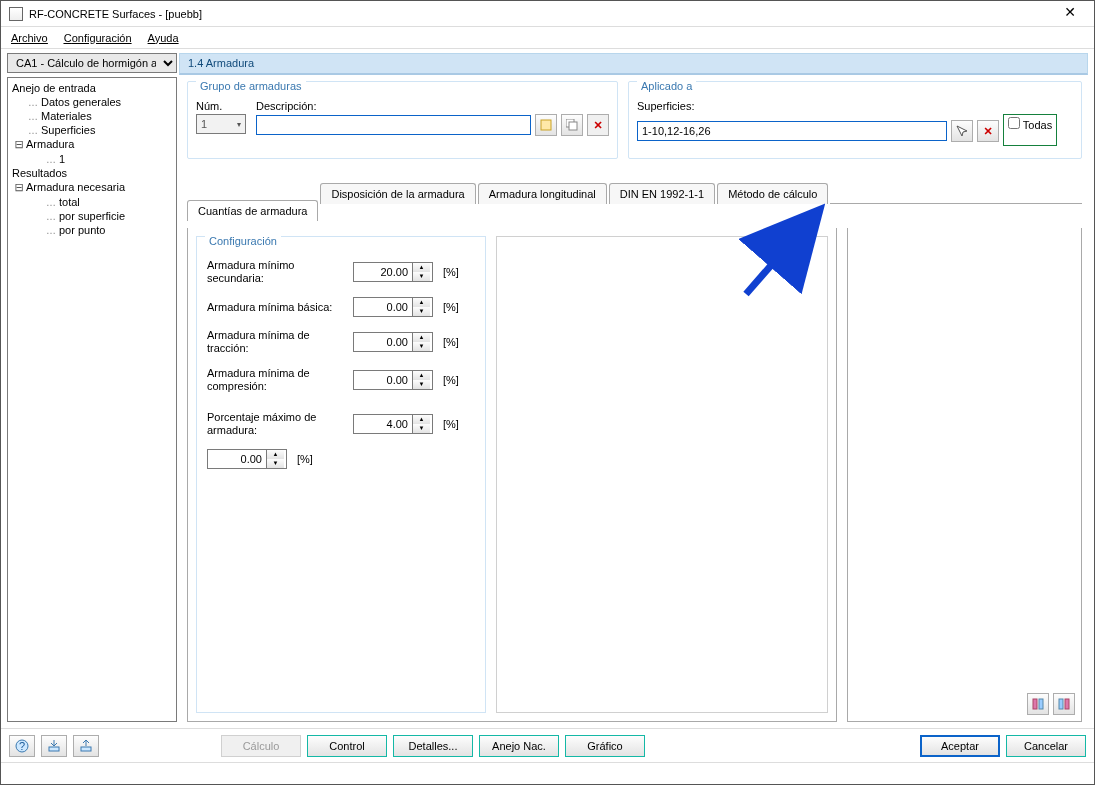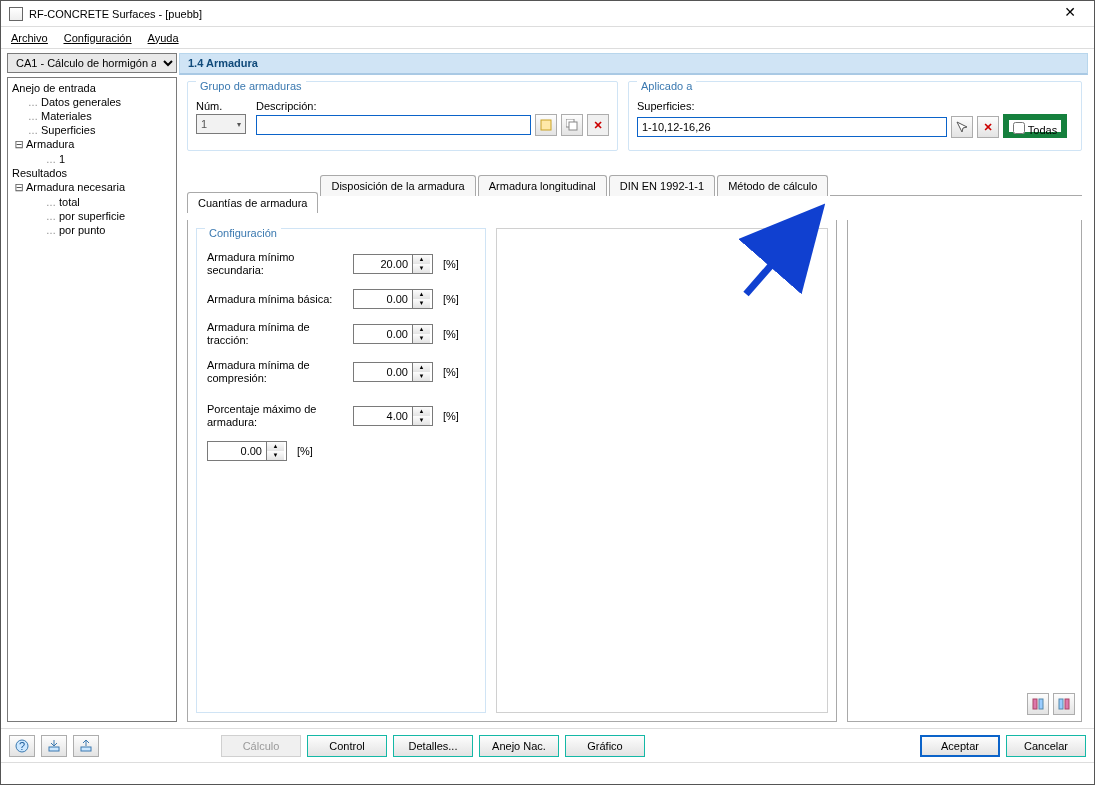"1.4 Armadura" .topstrip .panel-title { font-weight: bold -> normal }
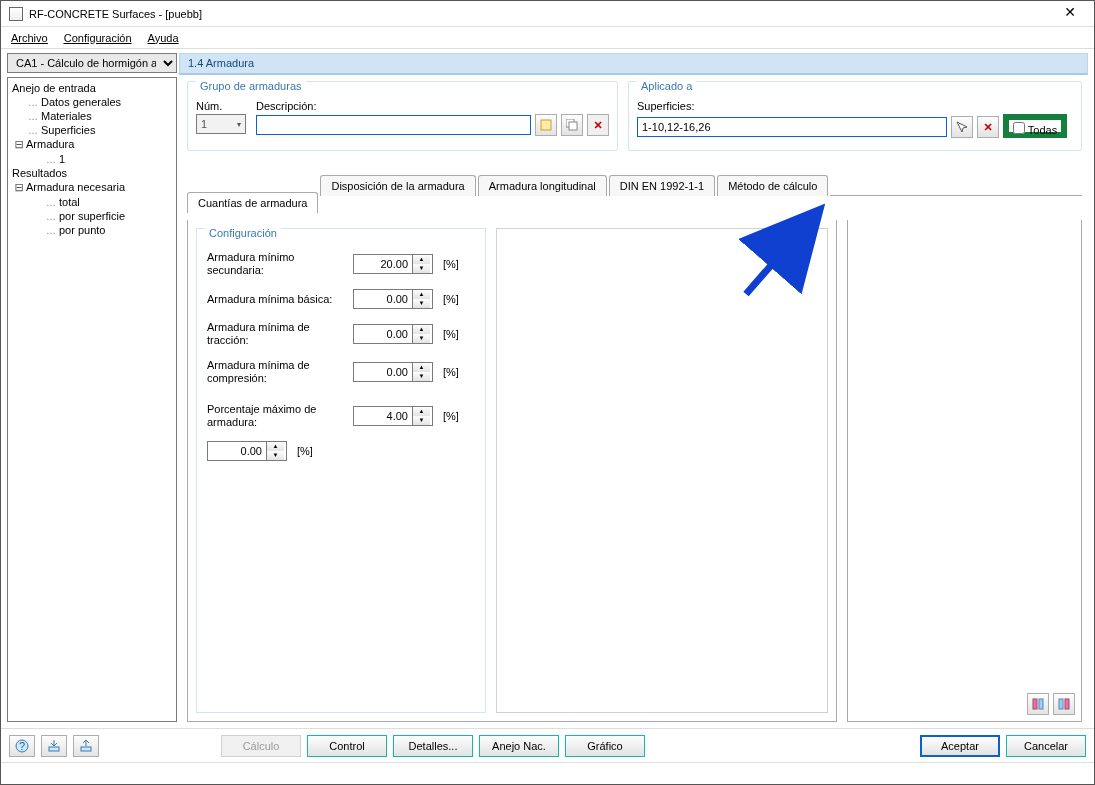"Todas" .todas-wrap { border: 6px solid #15803d -> 1px solid #15803d; height: 24px -> 32px }
